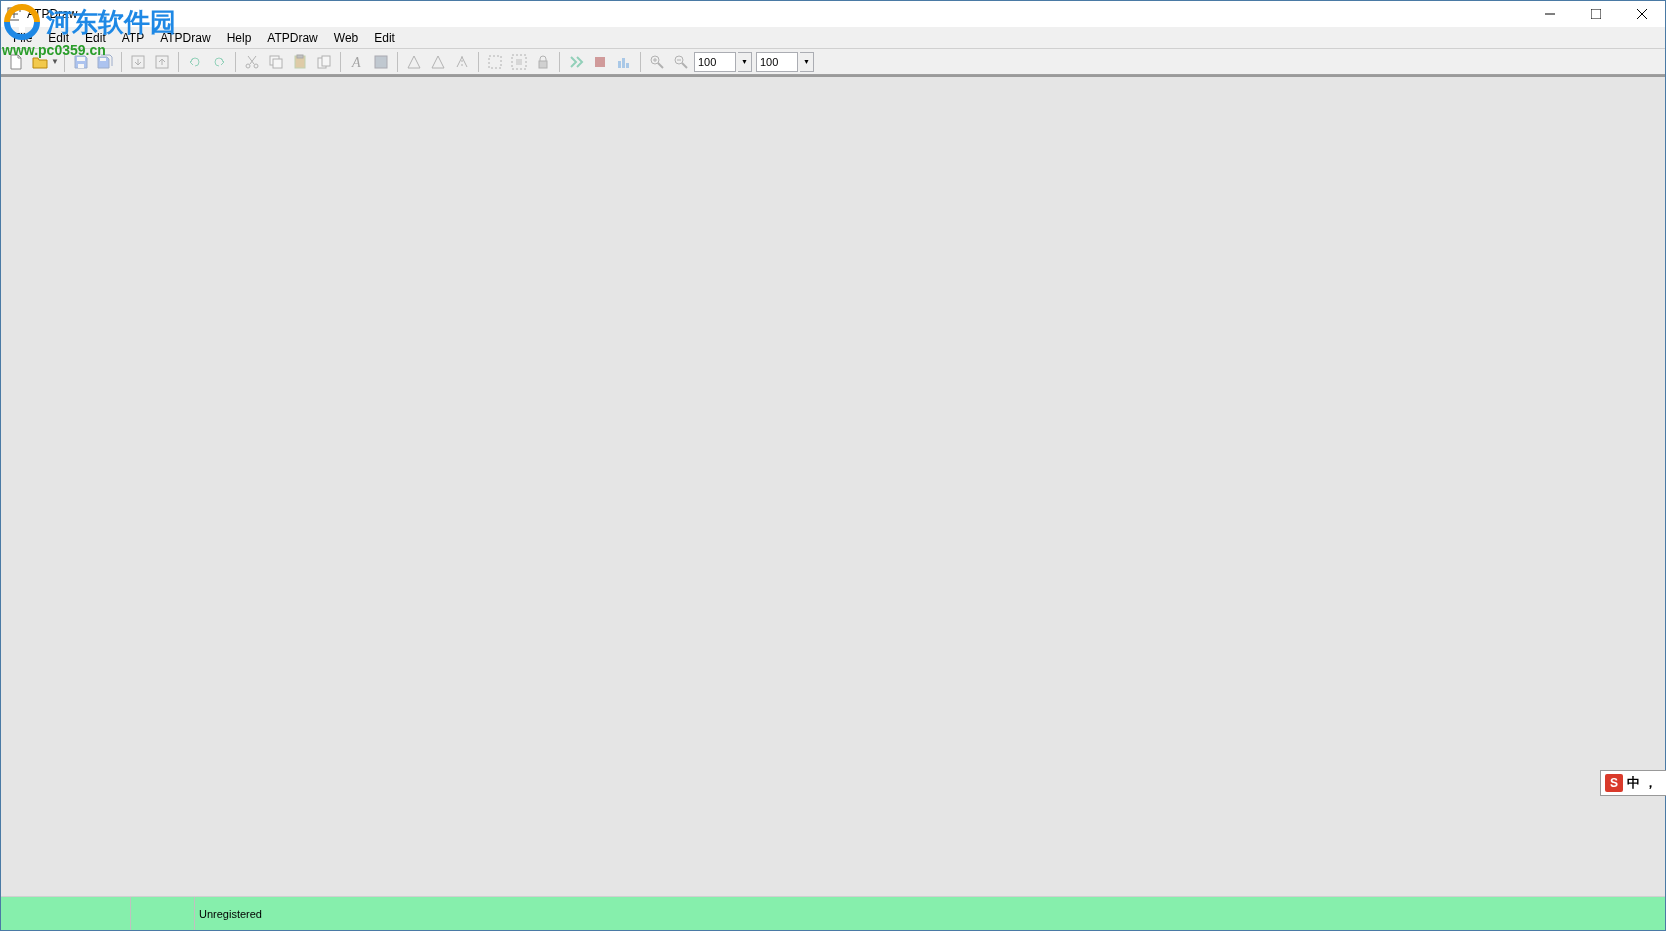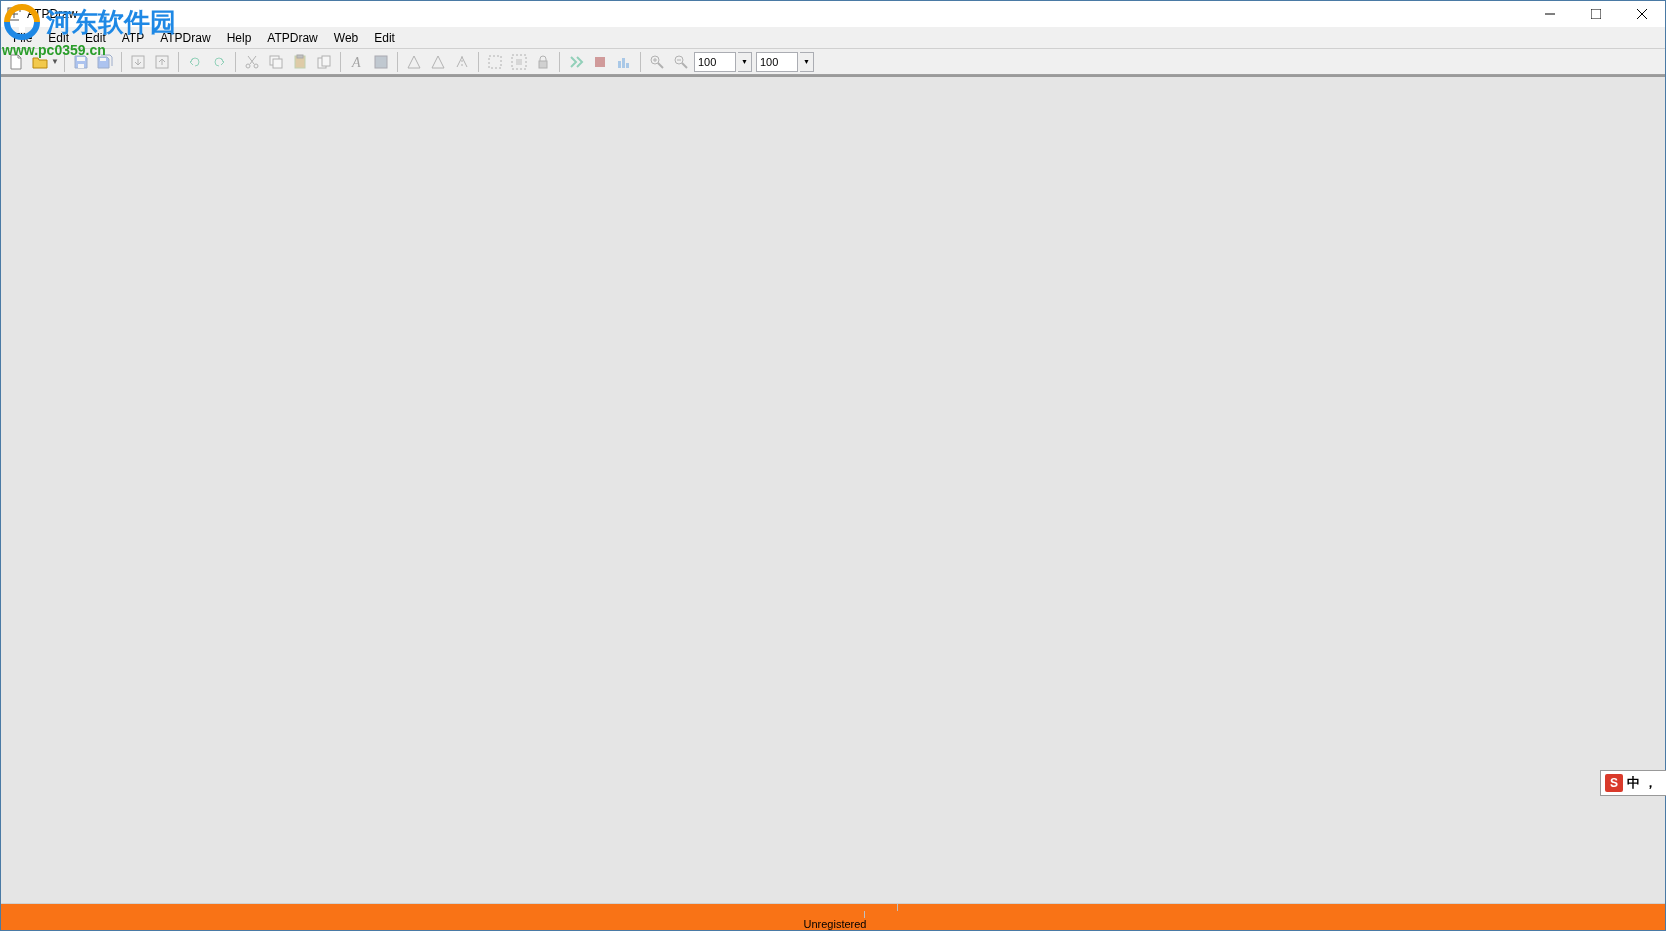"Unregistered" .statusbar { background: #f97316 -> #86efac; flex-direction: column -> none; height: 27px -> 34px }
